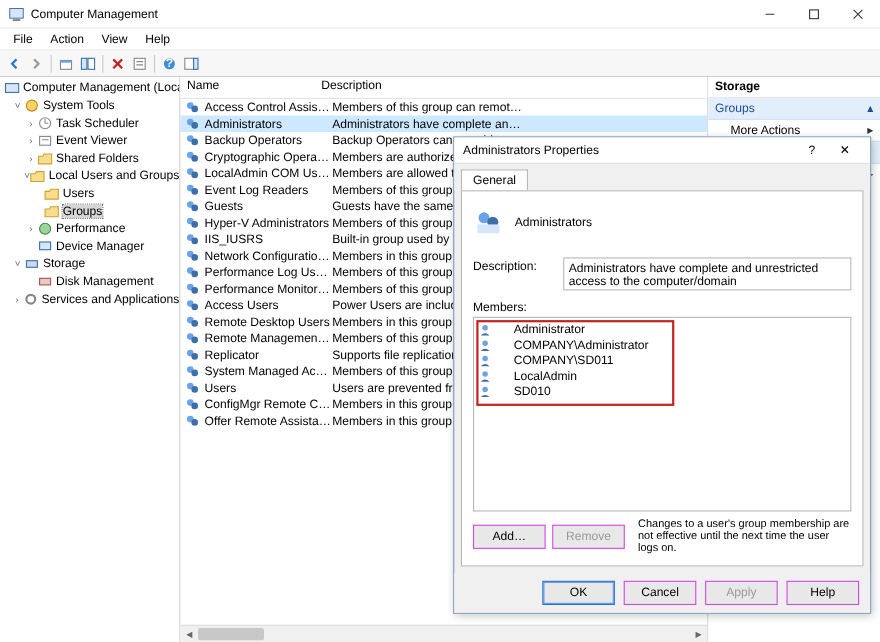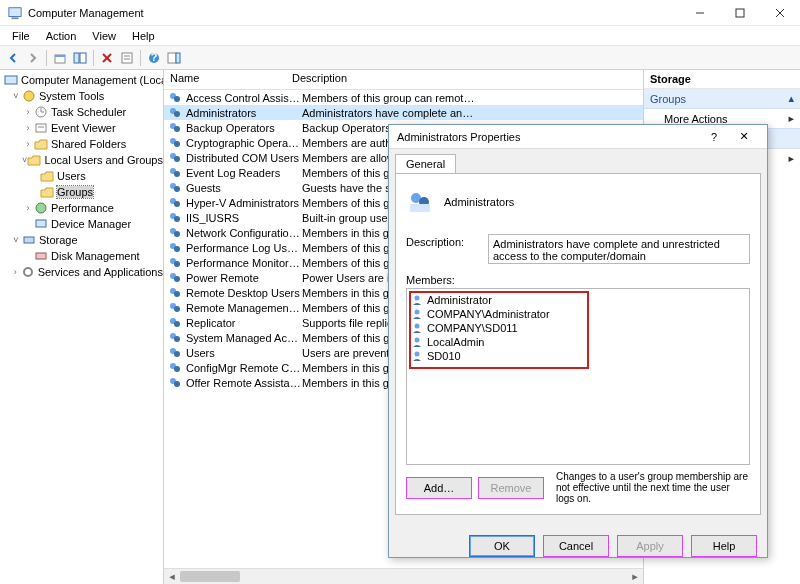"Administrators Properties" .dialog { left: 388px -> 412px }
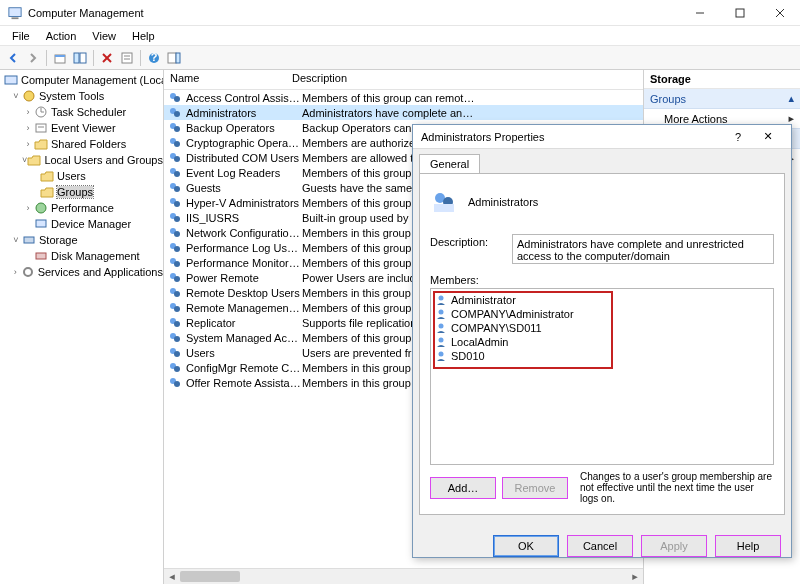"Distributed COM Users" span.n { text: Distributed -> LocalAdmin }
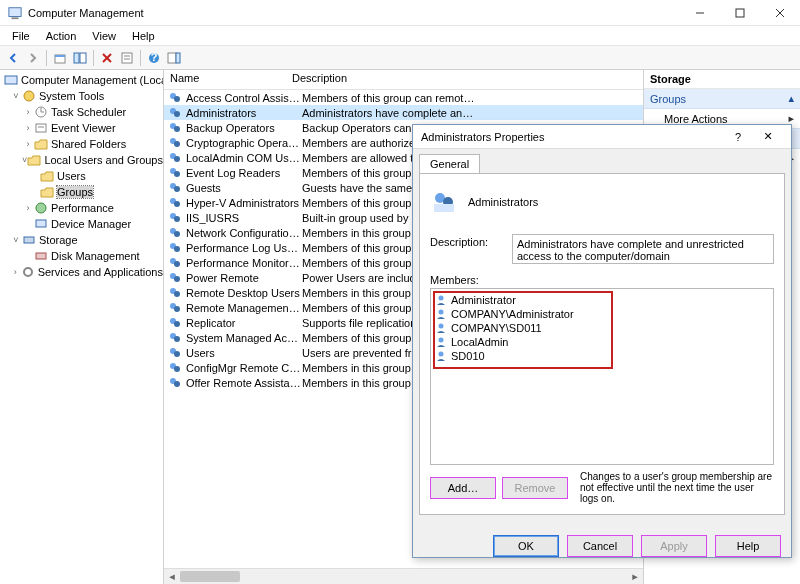"Power Remote" span.n { text: Power Remote -> Access Users }
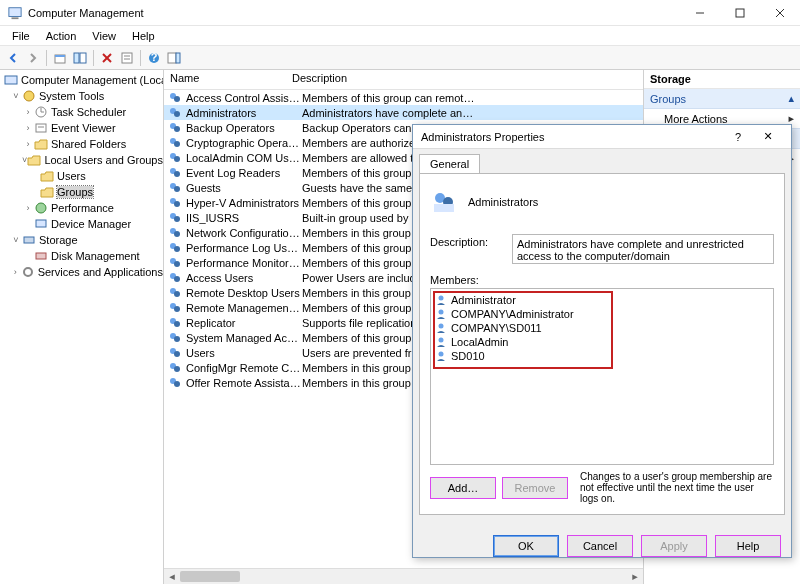"Administrator" .member-row { gap: 4px -> 20px }
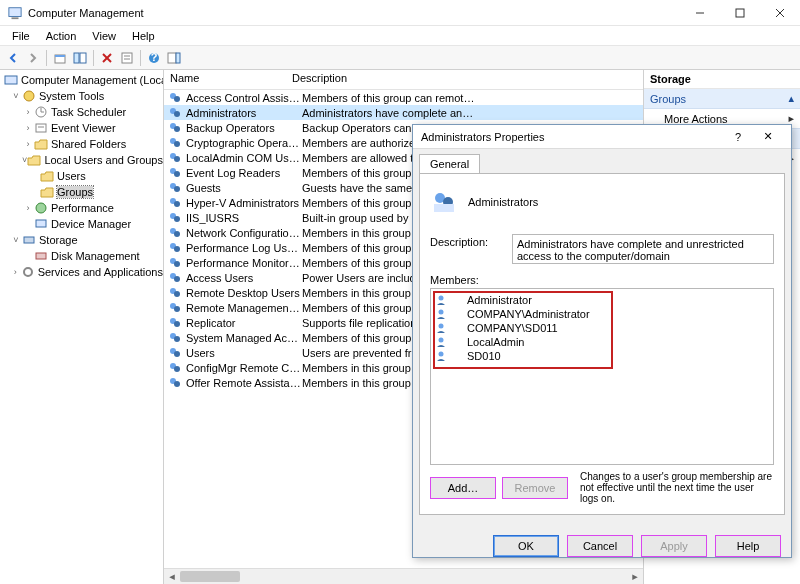"OK" .dlg-buttons { align-items: flex-end -> center }
